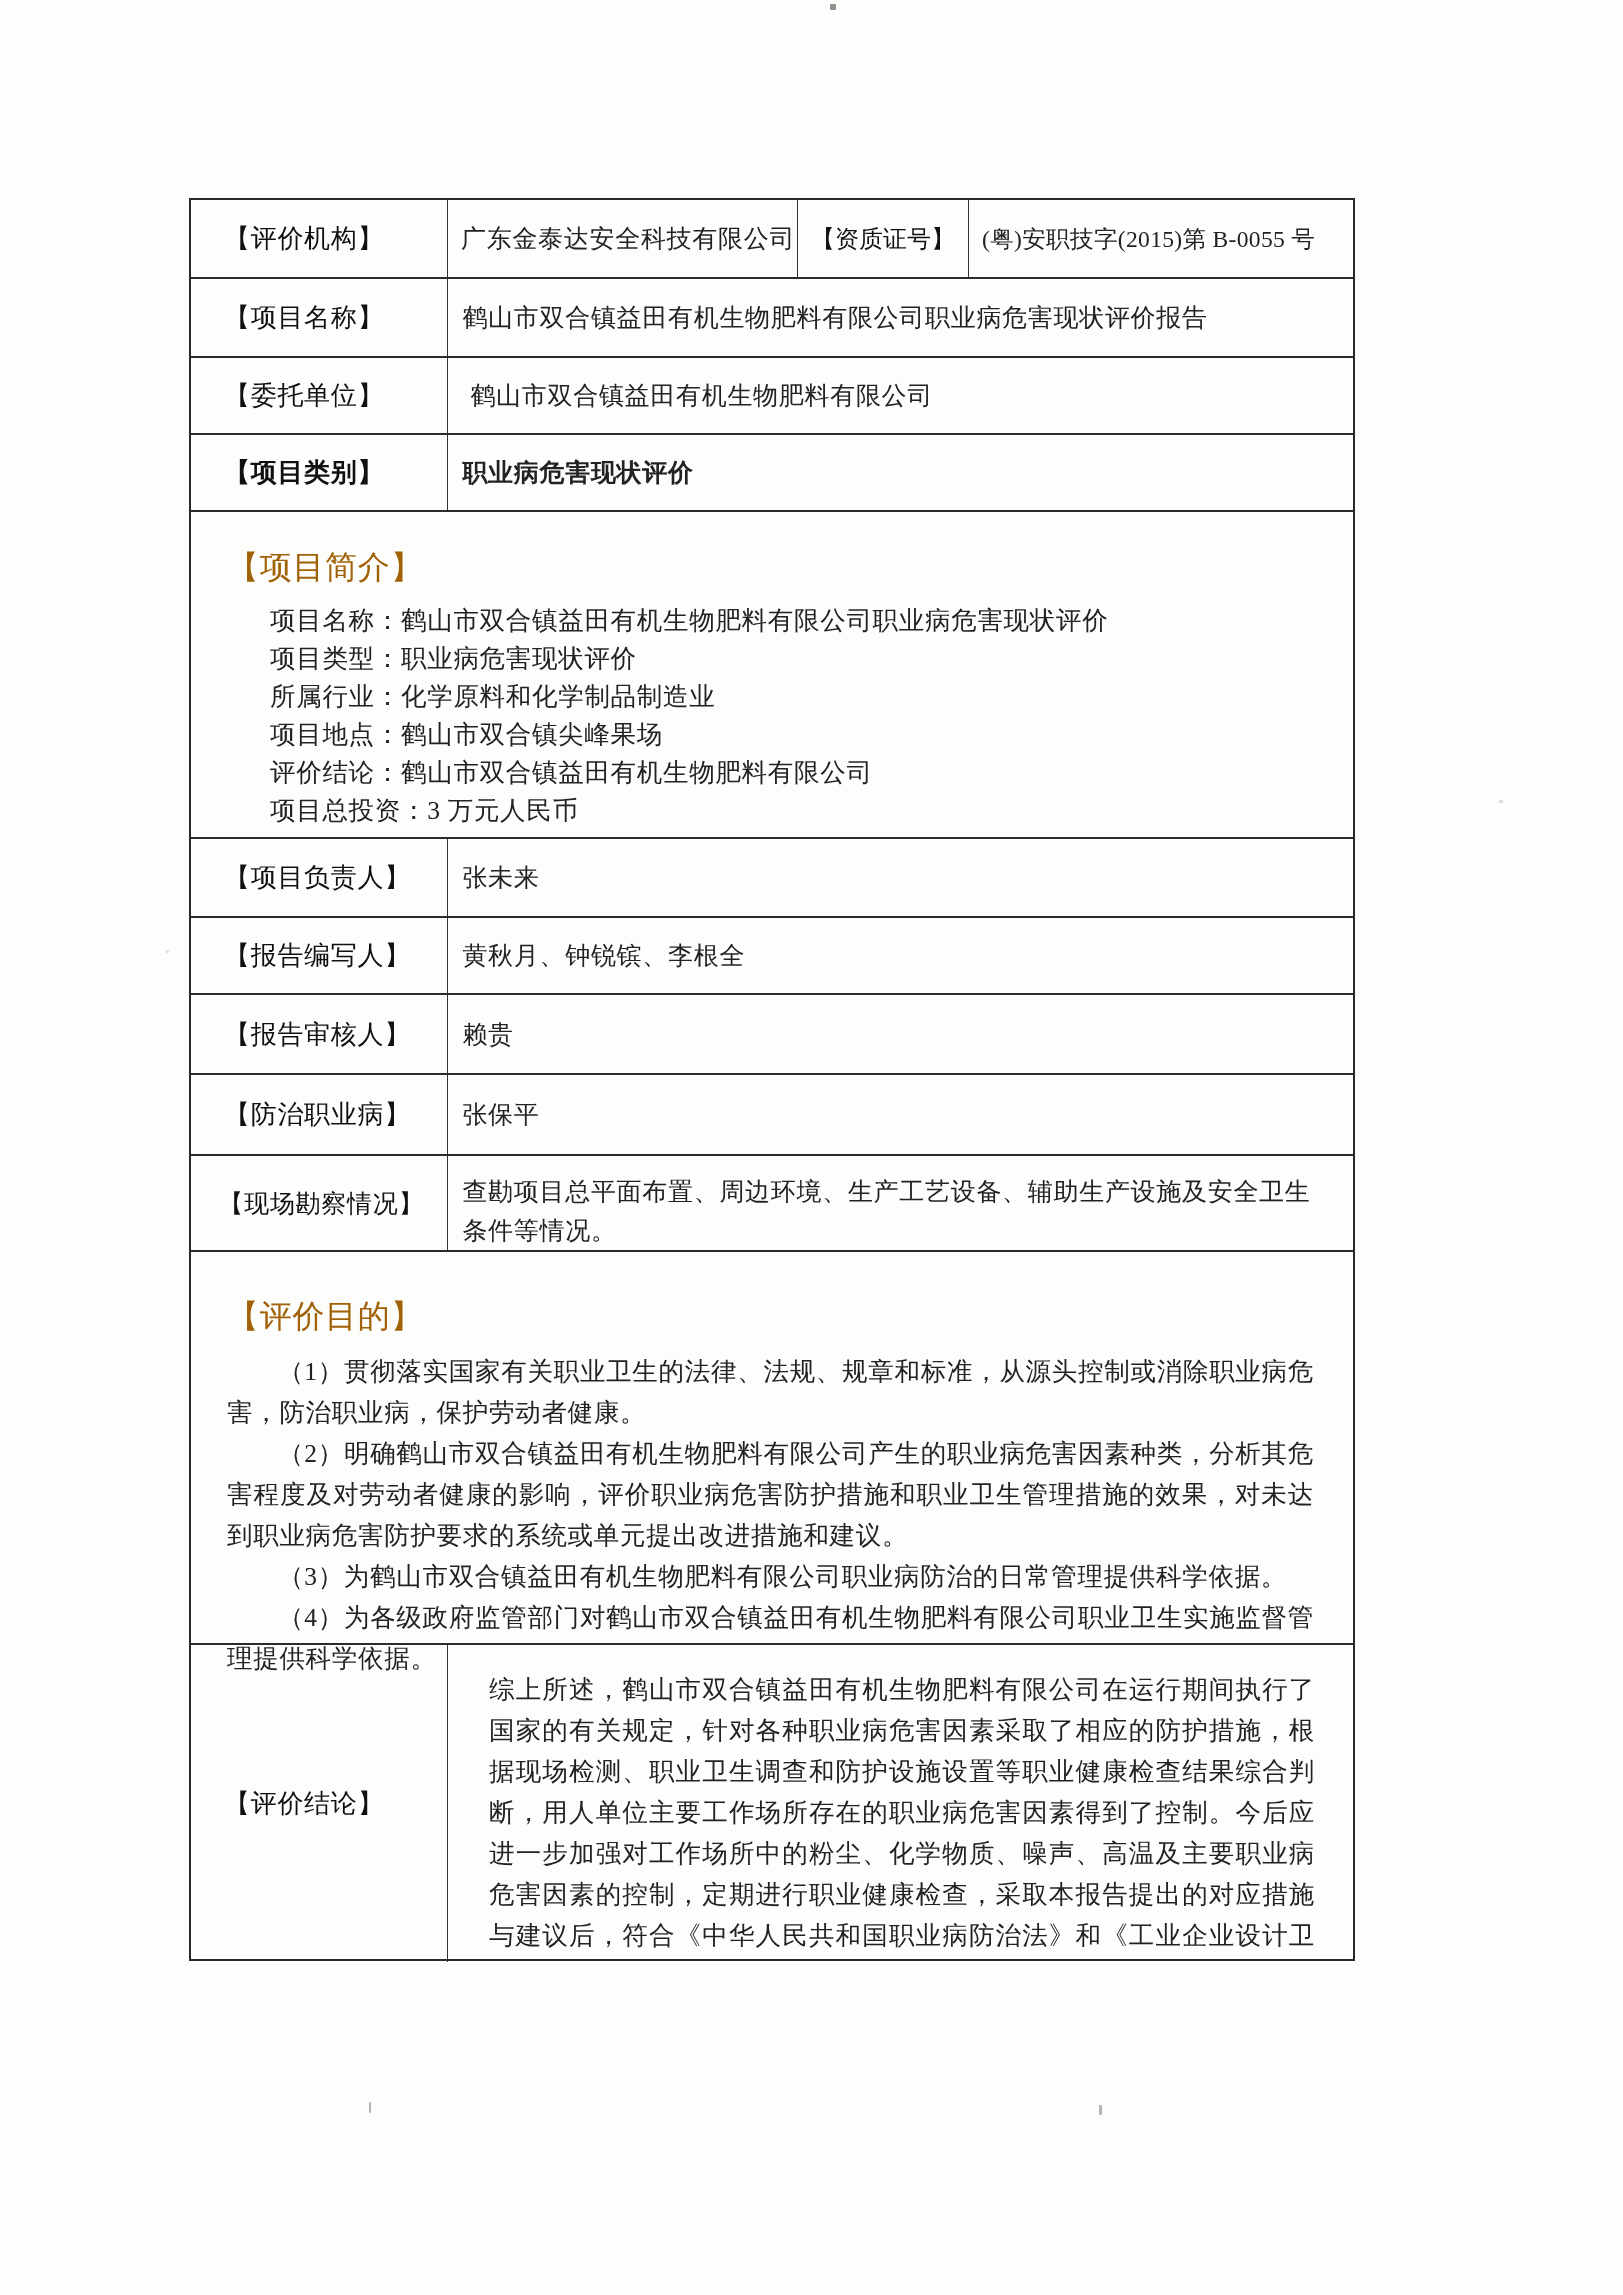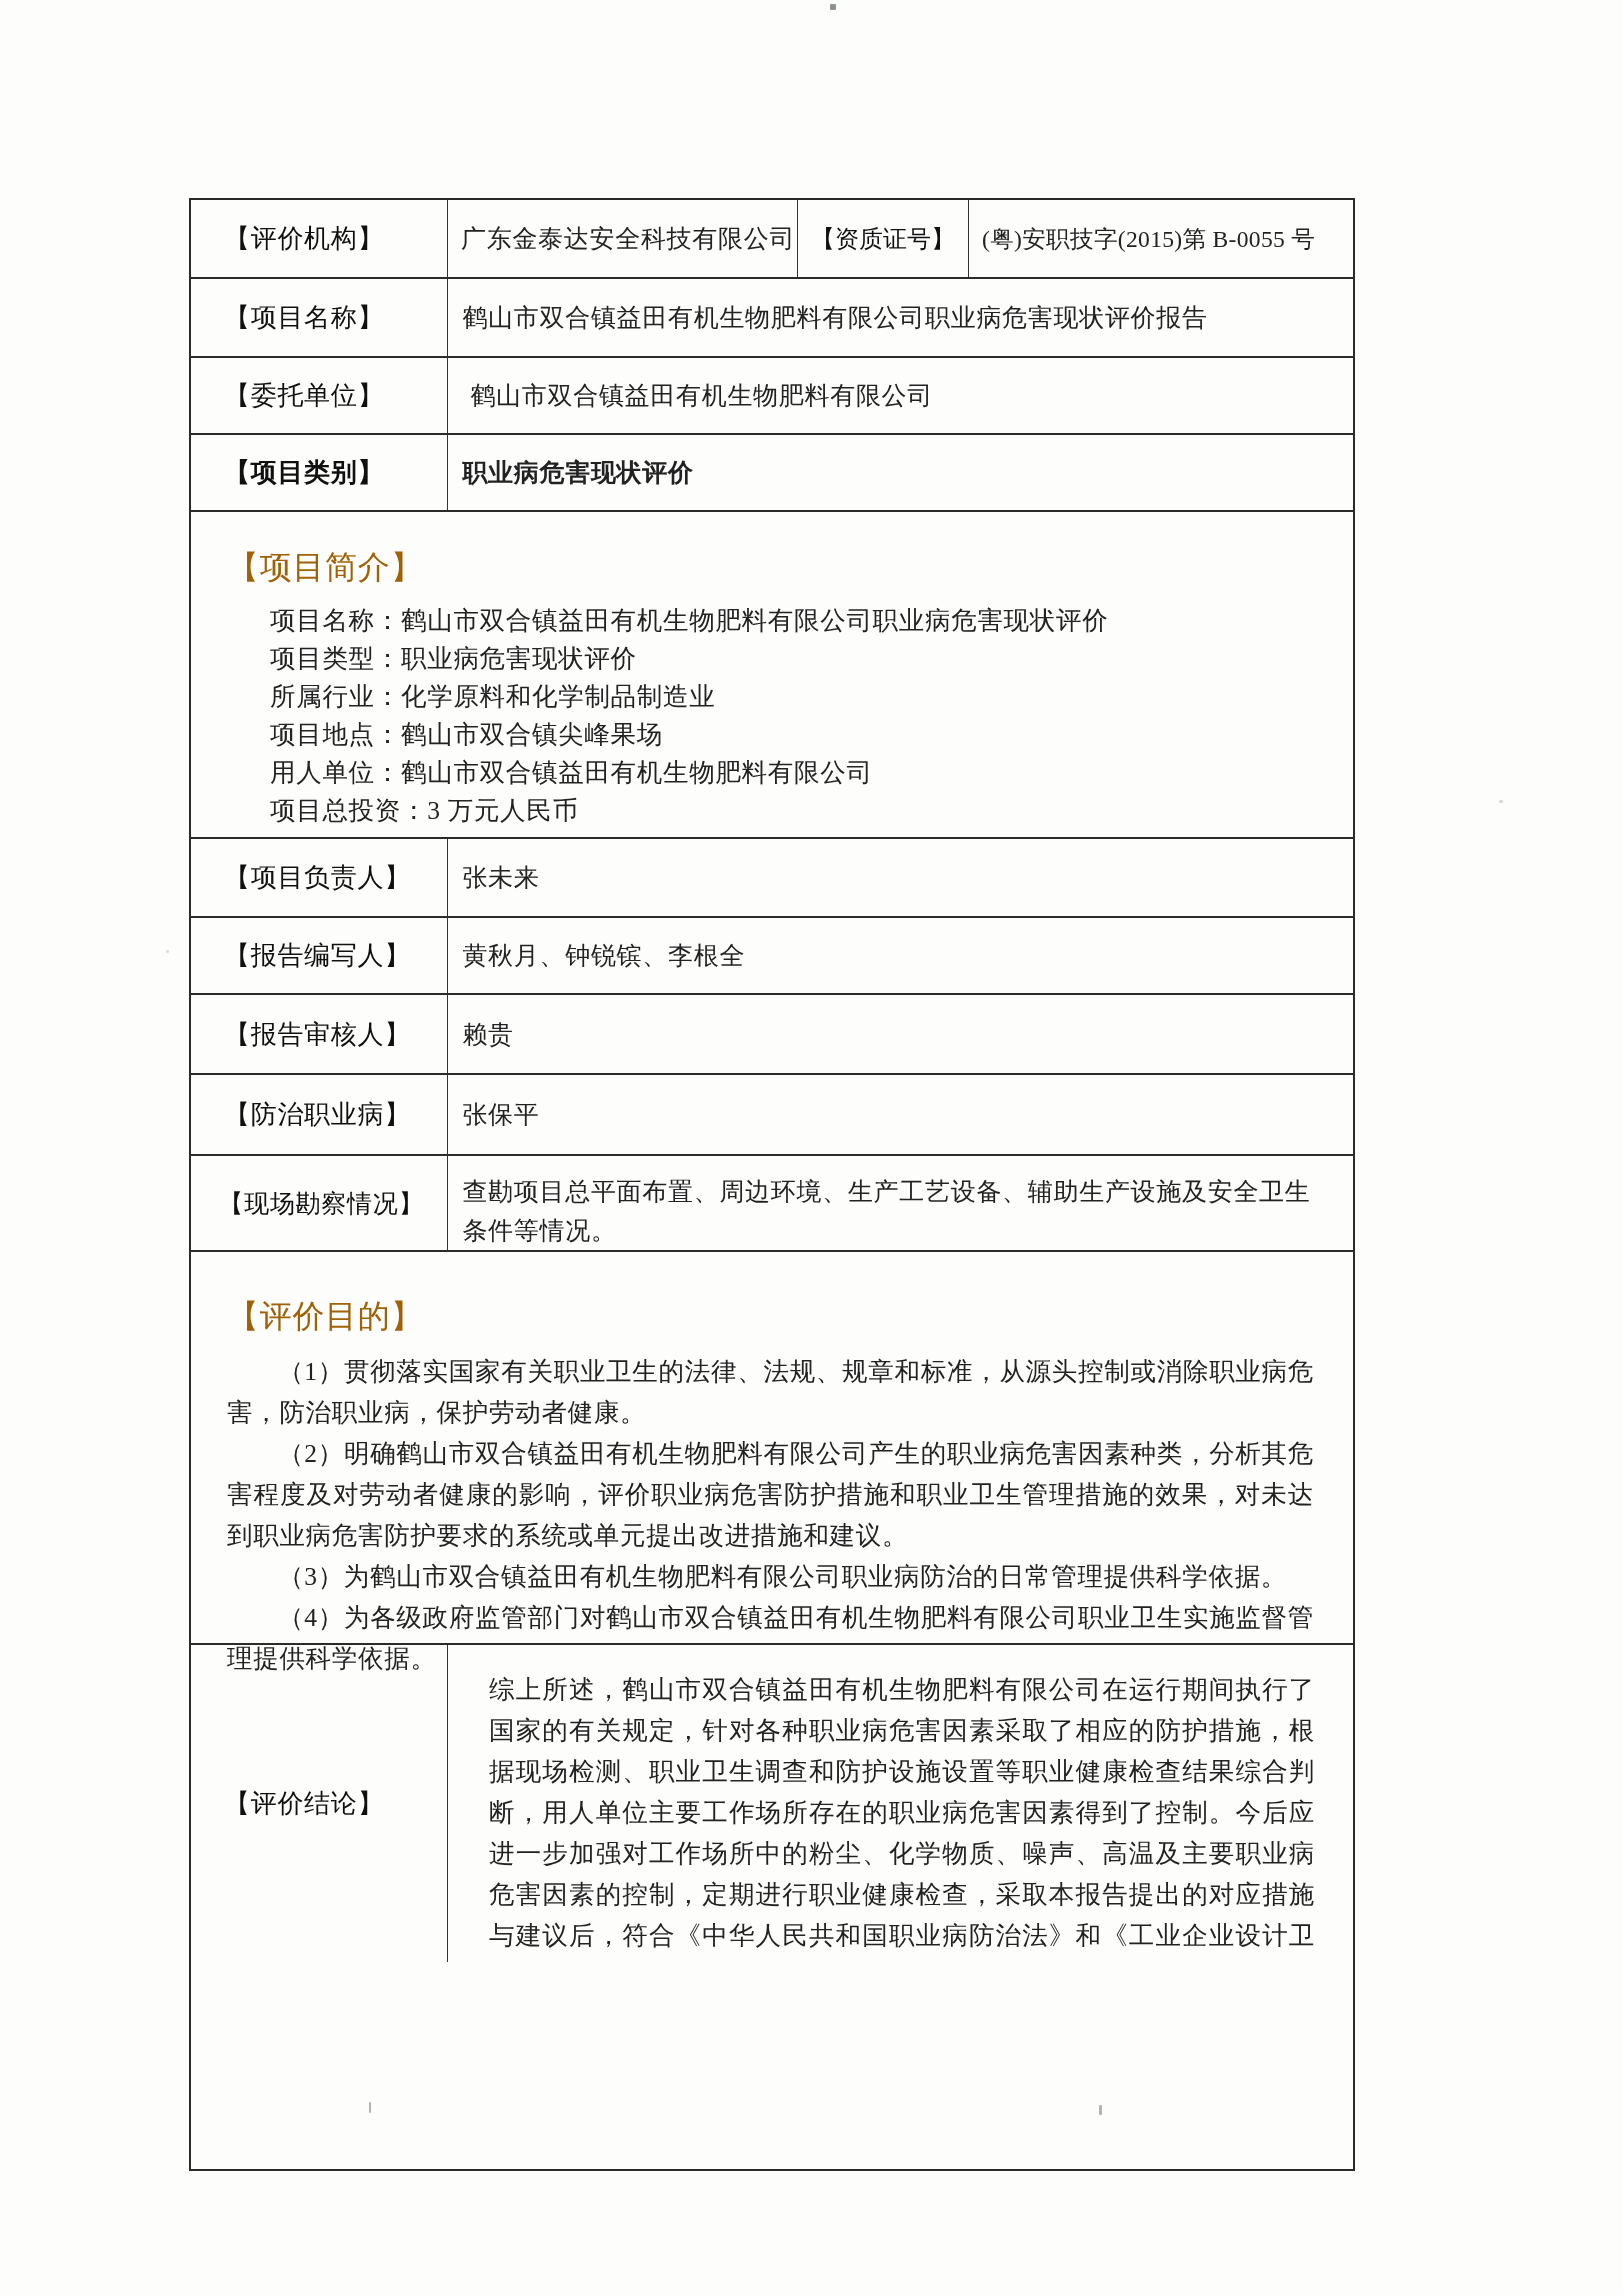"【评价机构】" .scan-table { height: 1973px -> 1763px }
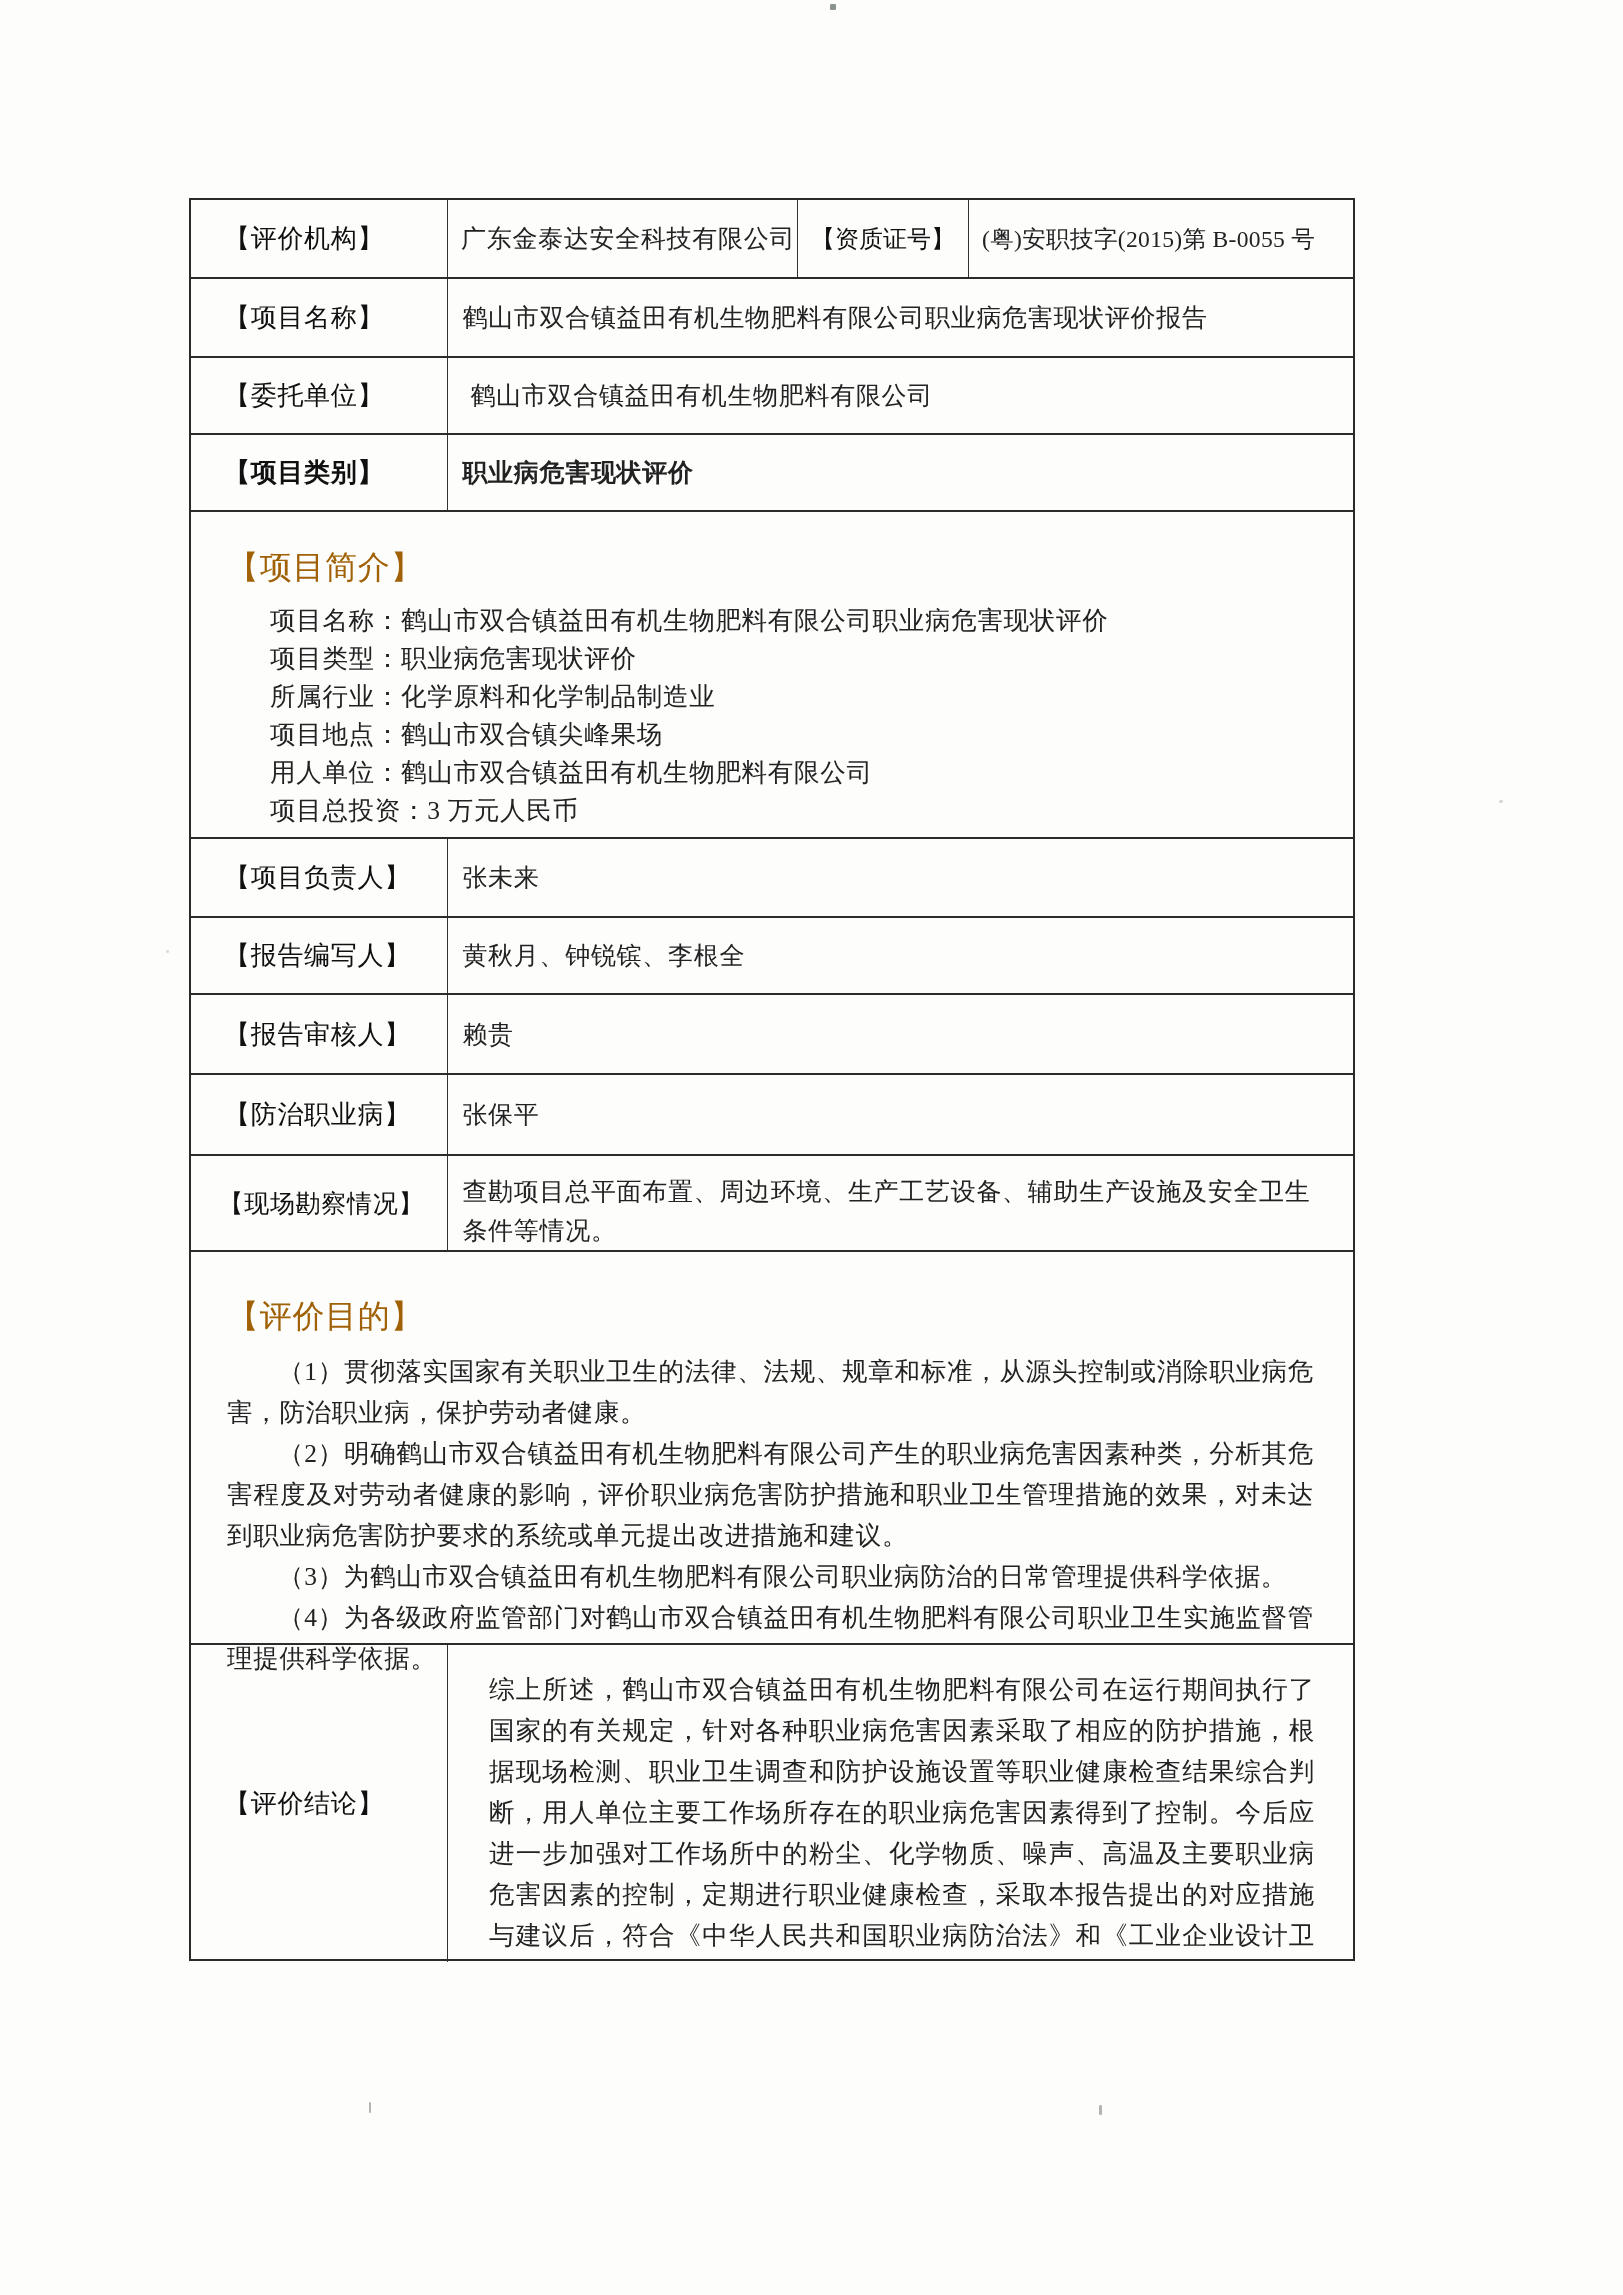"用人单位：鹤山市双合镇益田有机生物肥料有限公司" p.intro-line { text: 用人单位 -> 评价结论 }
